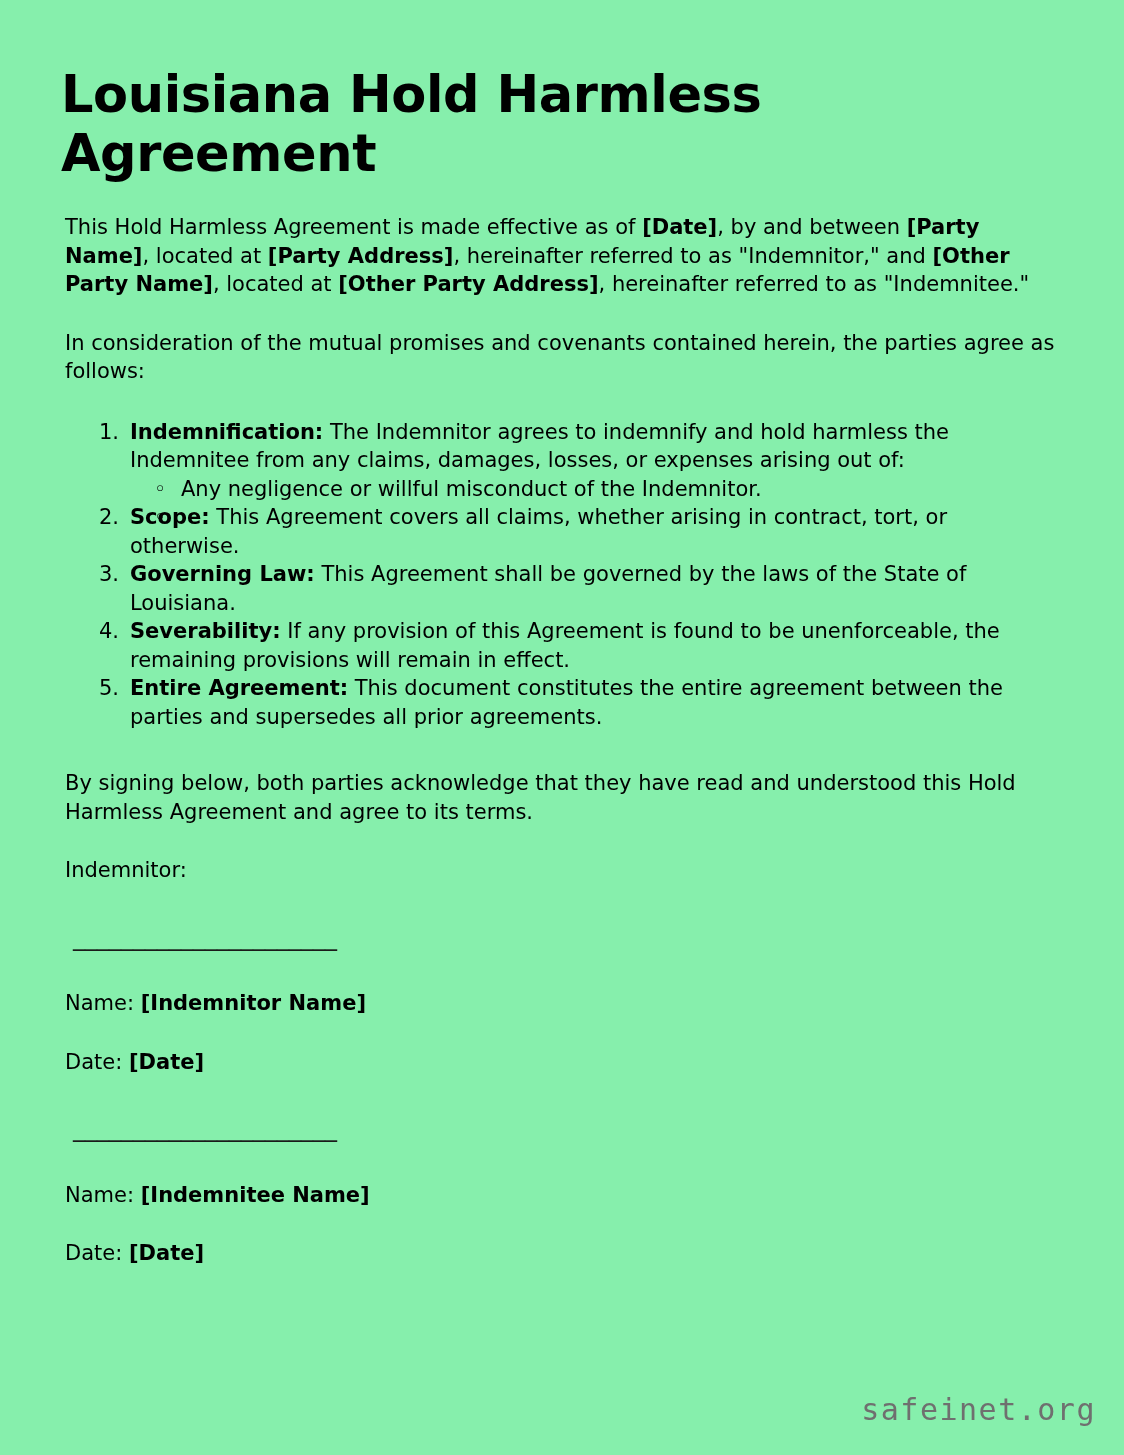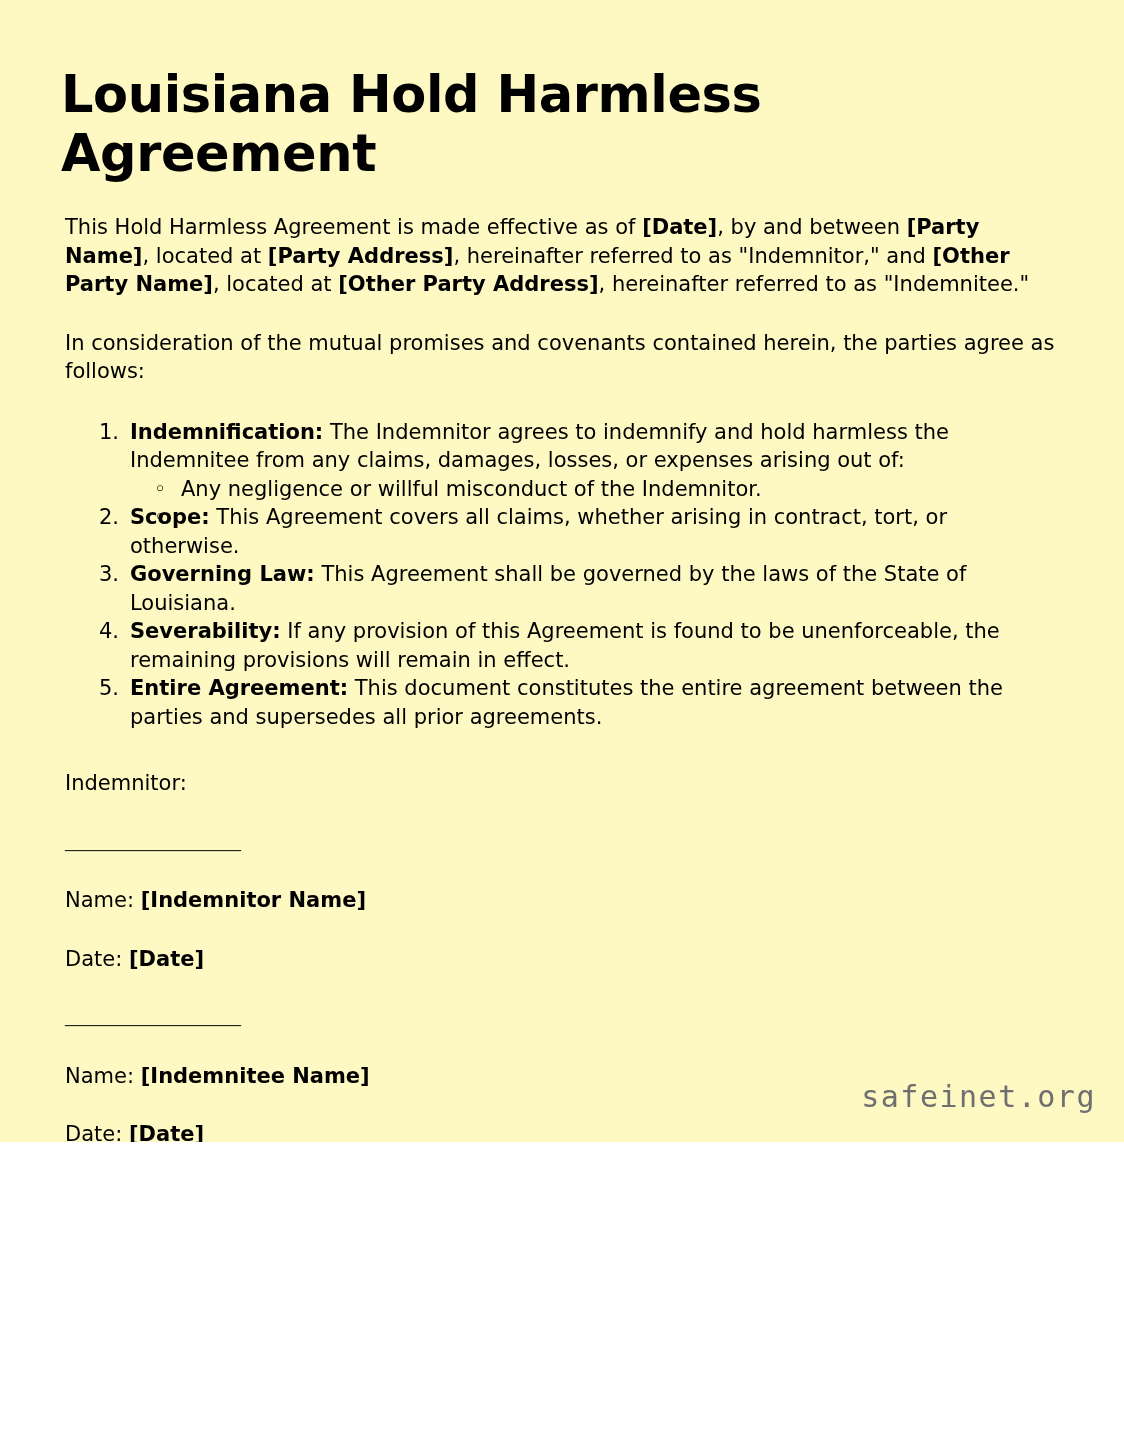"Louisiana Hold Harmless Agreement" .page { background: #fef9c3 -> #86efac; height: 1142px -> 1455px }
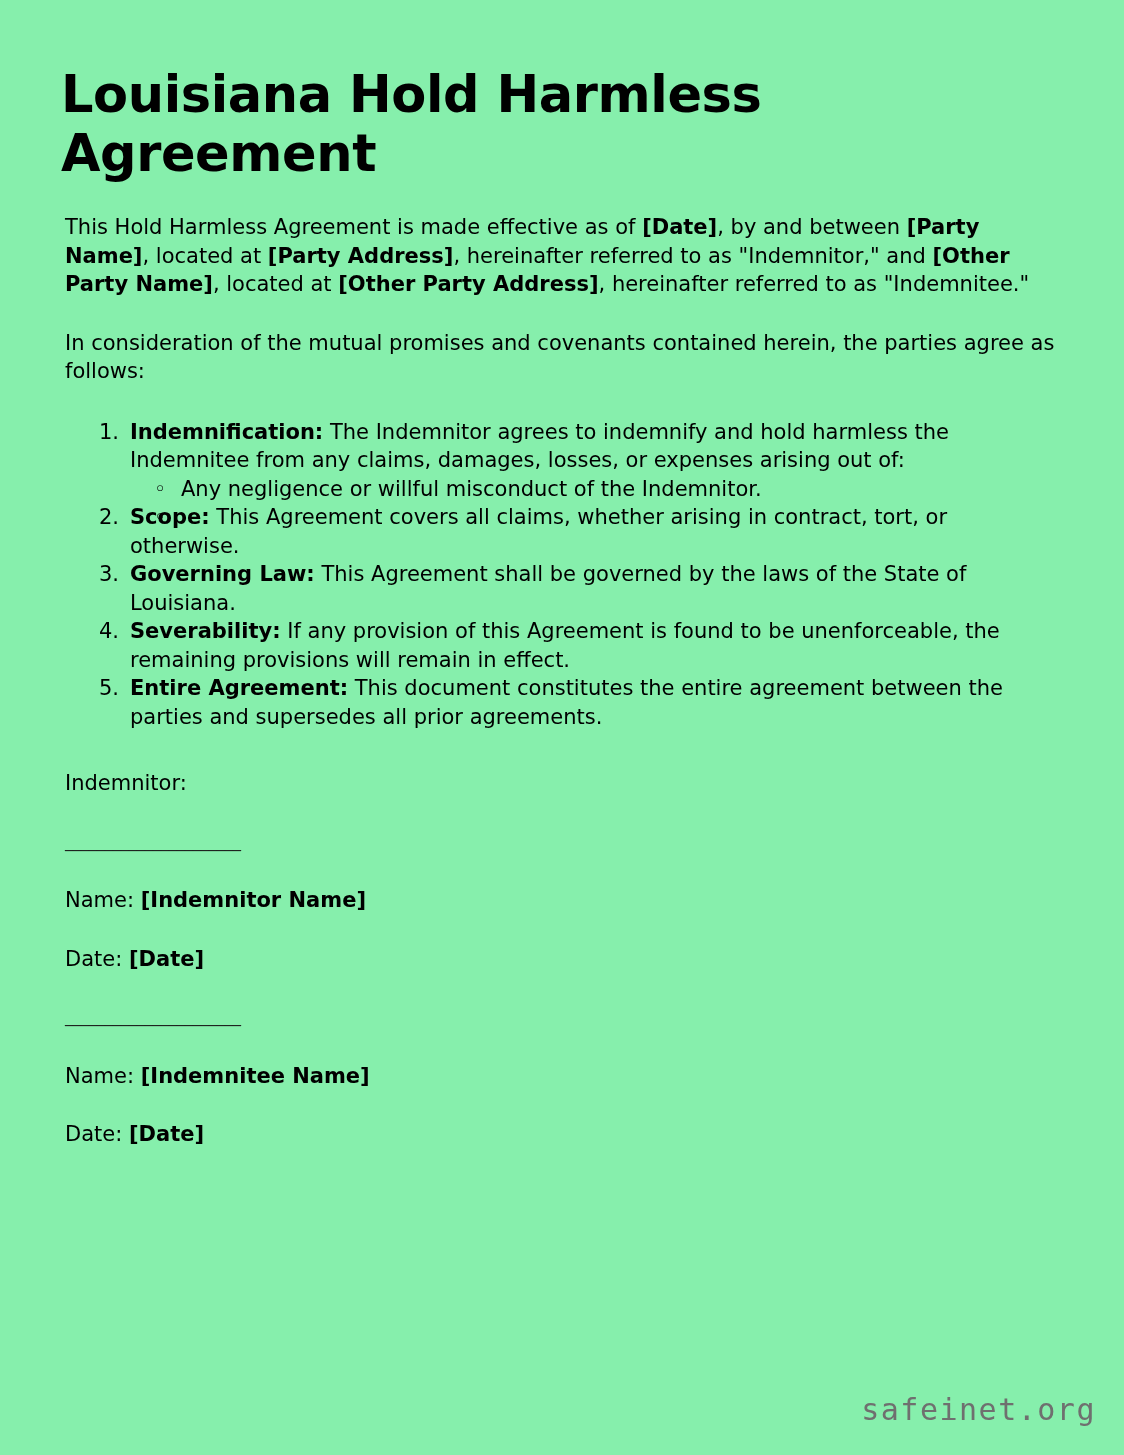"By signing below, both parties" p.para { html: none -> <p>By signing below, both parties acknowledge that they have read and understood this Hold Harmless Agreement and agree to its terms.</p> }
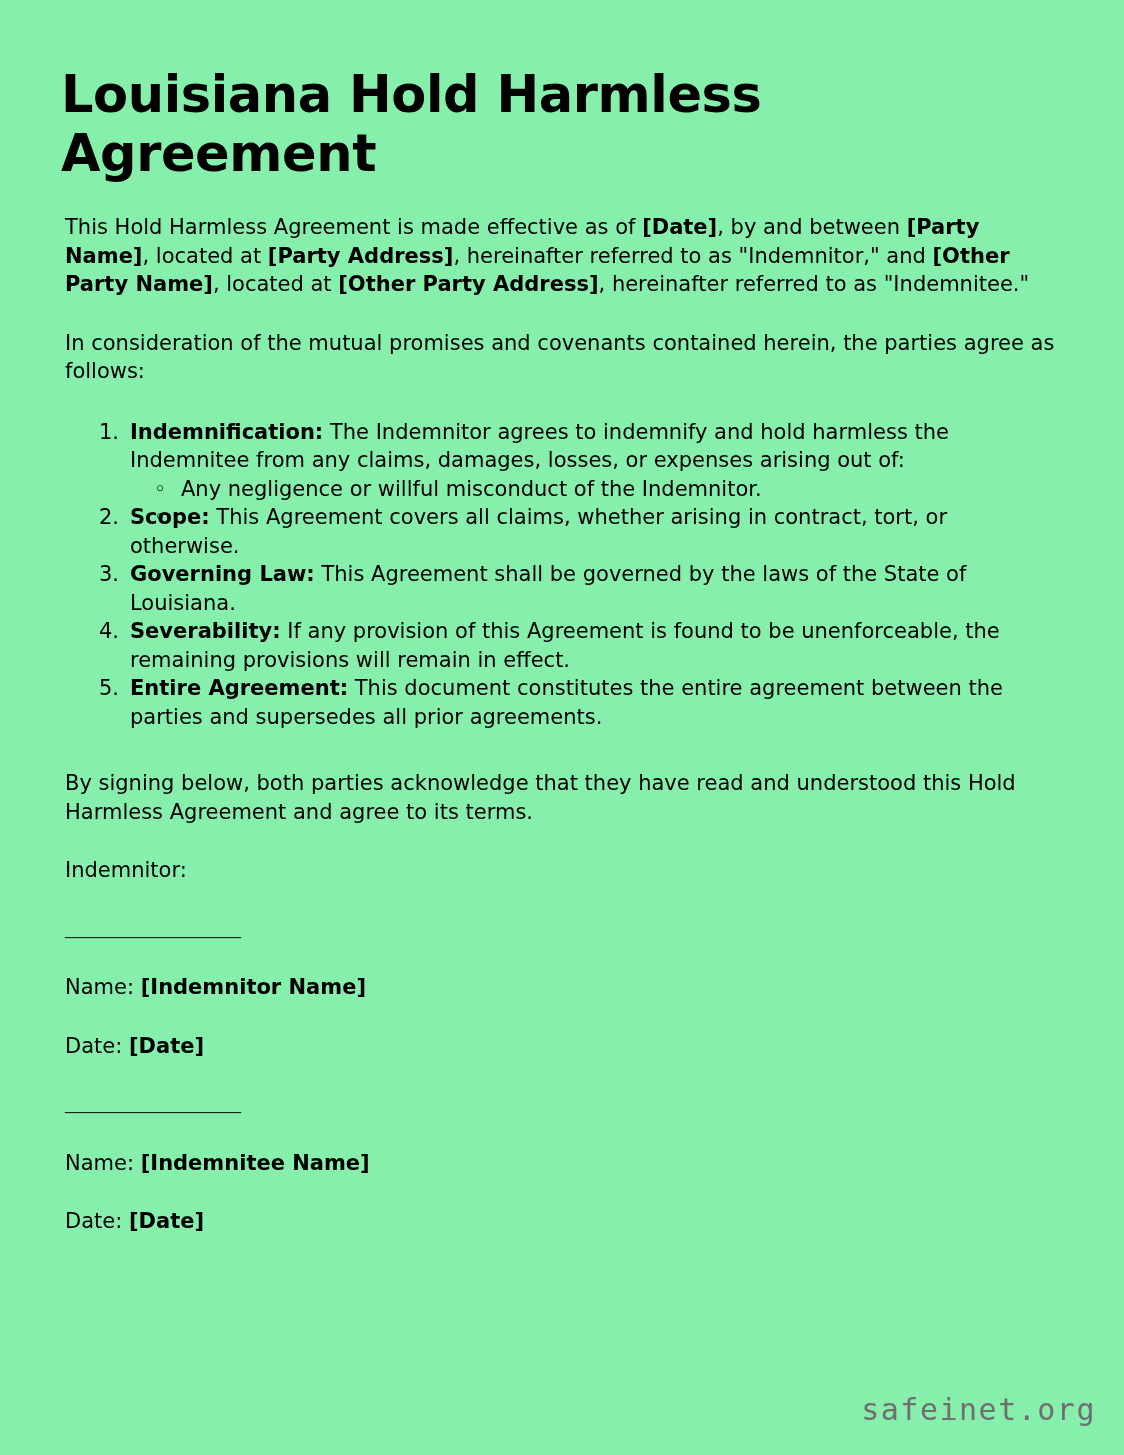"______________________" .sig-line { font-size: 16px -> 24px; margin: 4px -> 12px }
